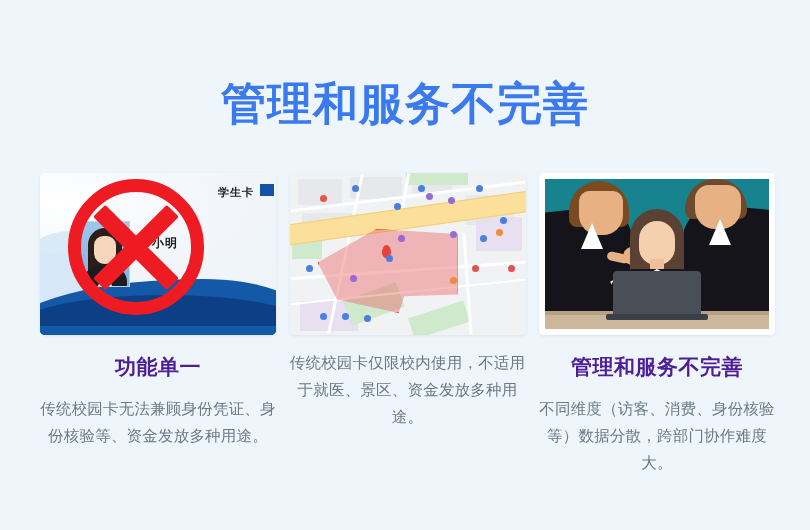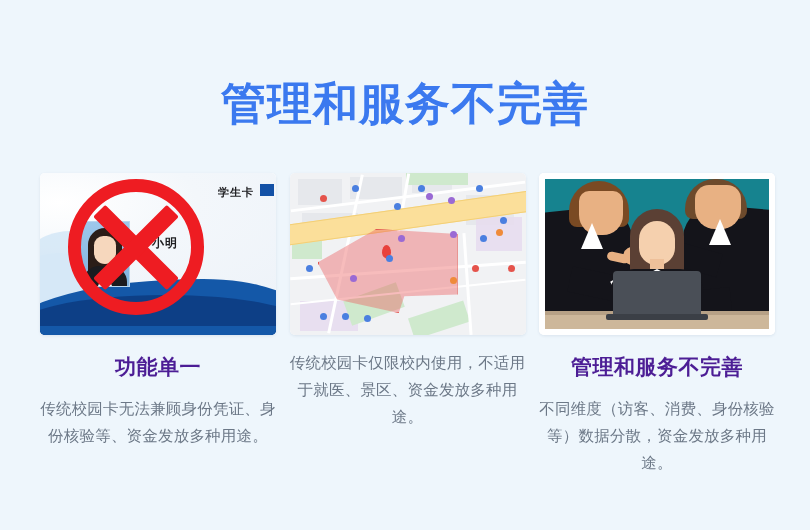"不同维度（访客、消费、身份核验等）数据分散，资金发放多种用途。" div.card-body { text: 资金发放多种用途 -> 跨部门协作难度大 }
